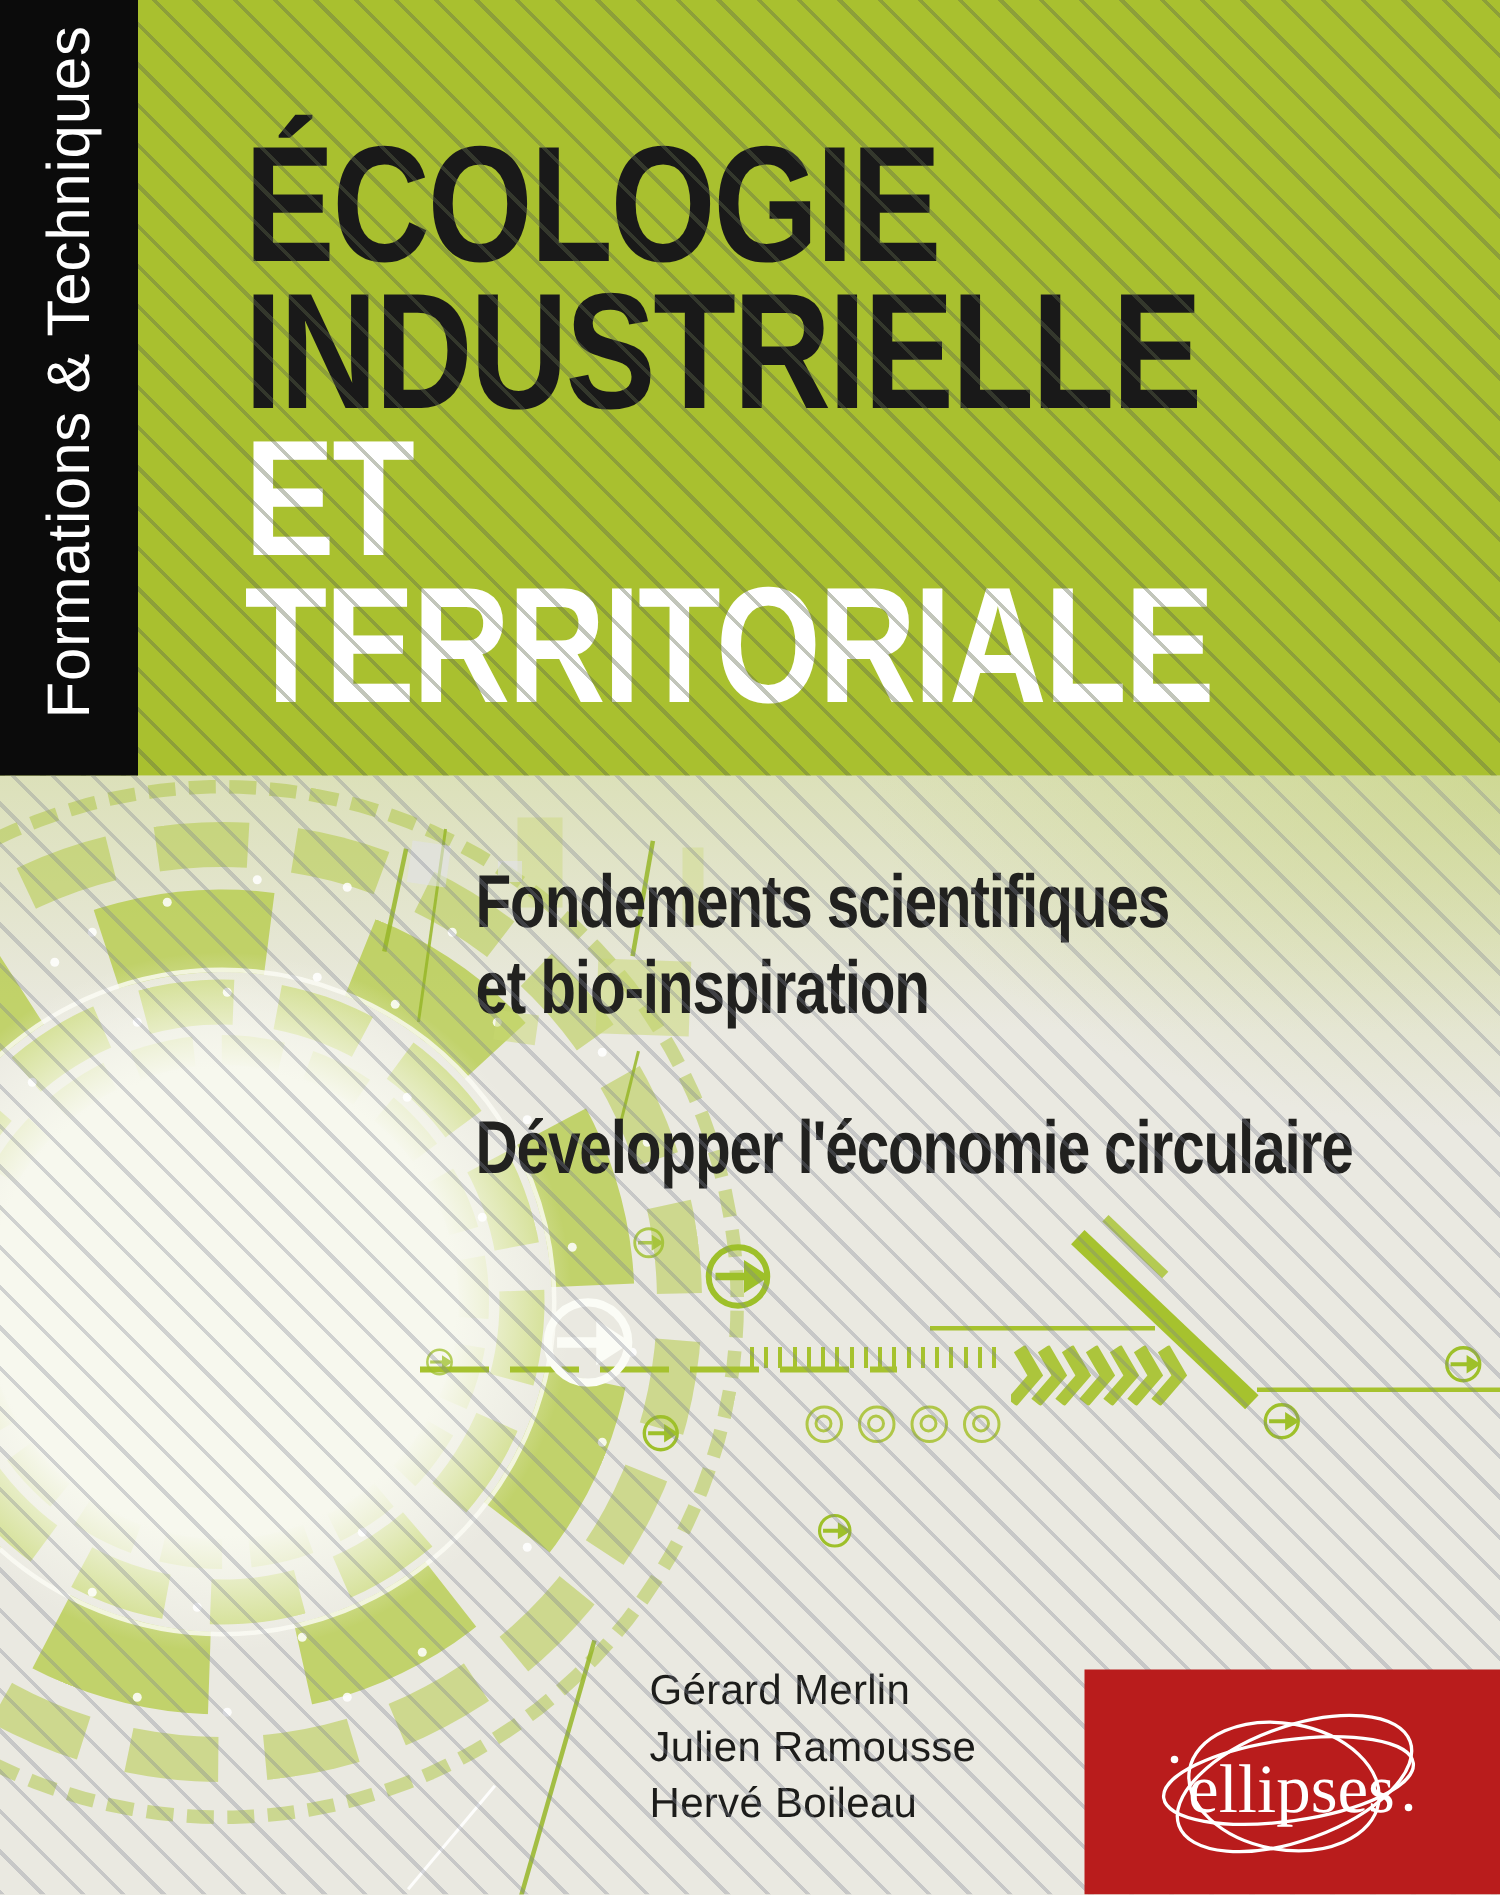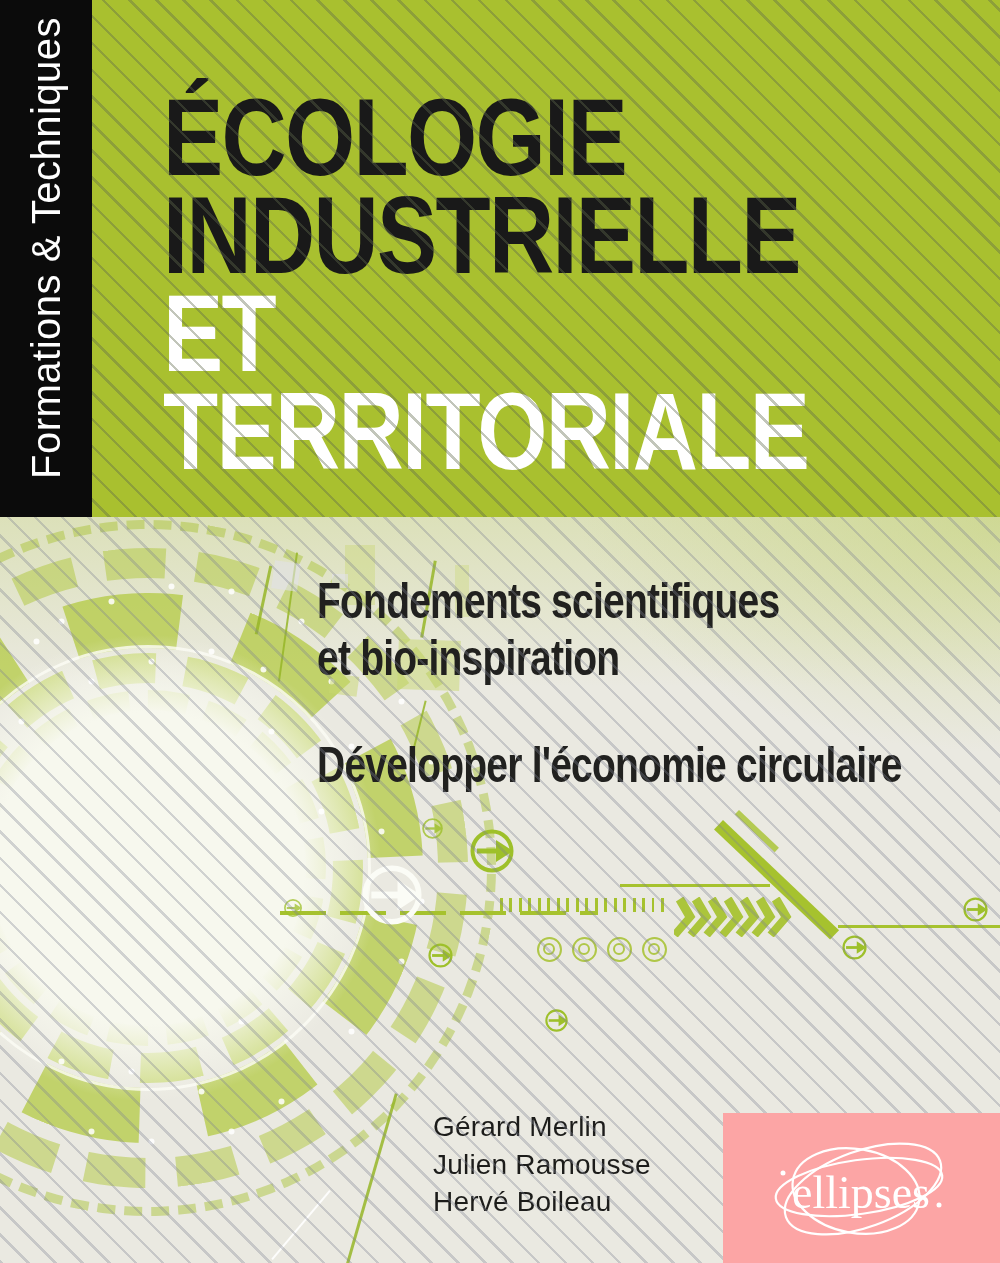"ellipses" .logo-box { background: #fca5a5 -> #b91c1c }
